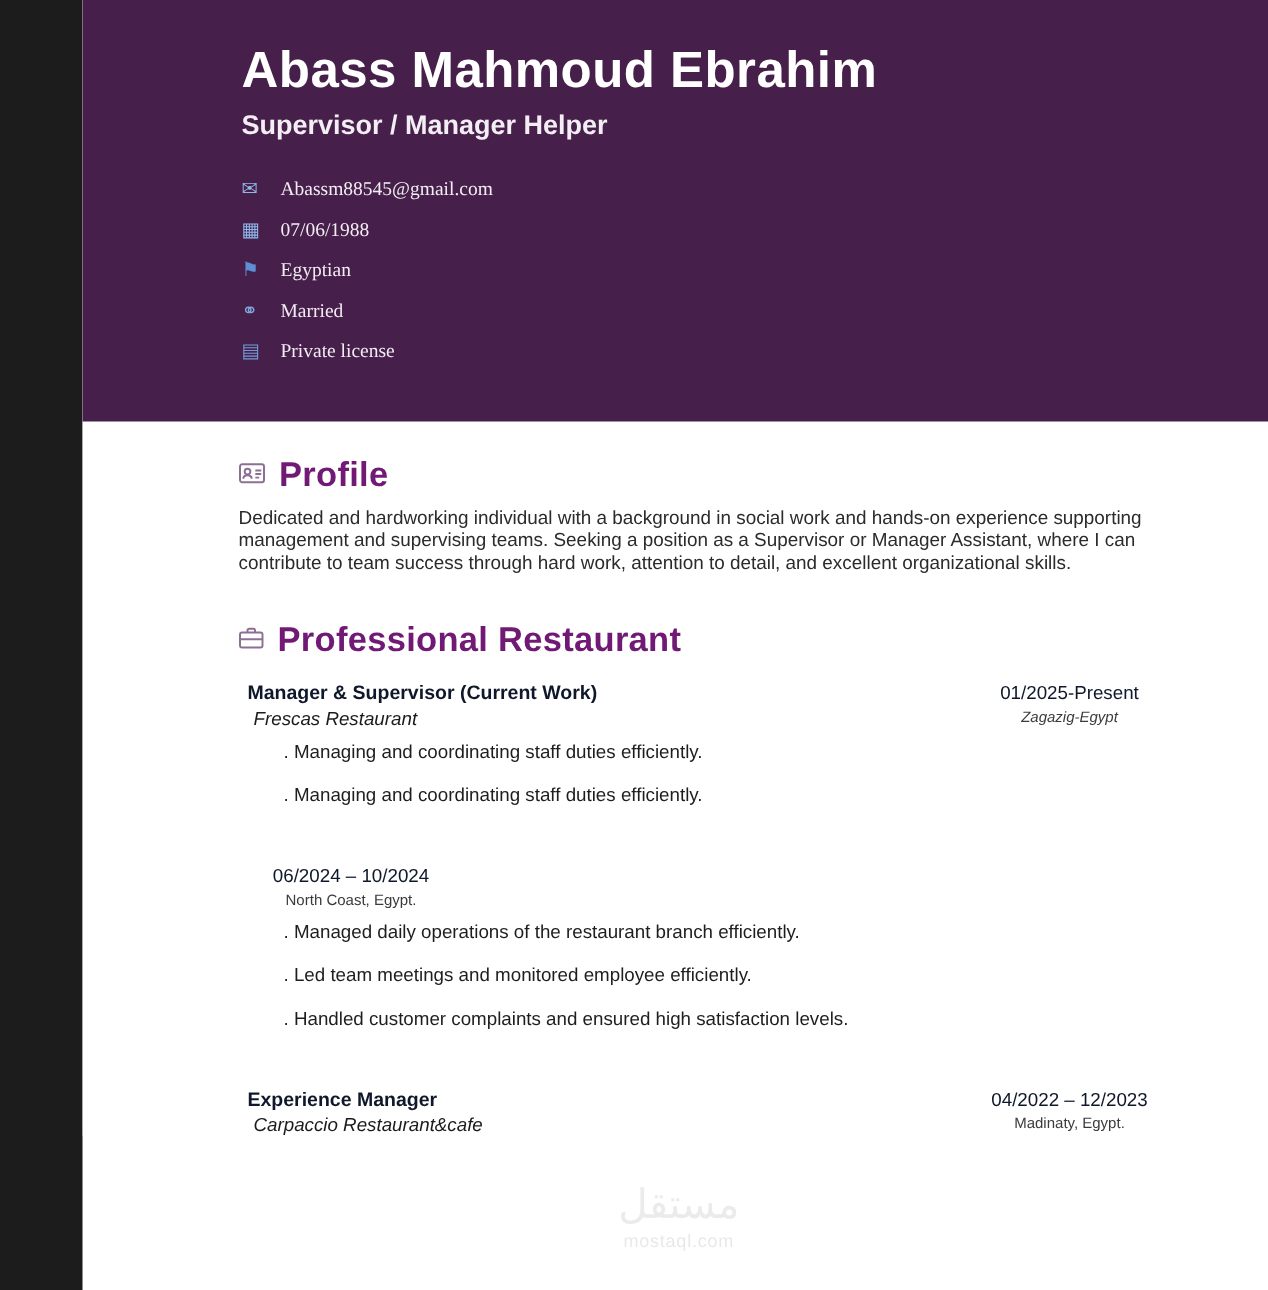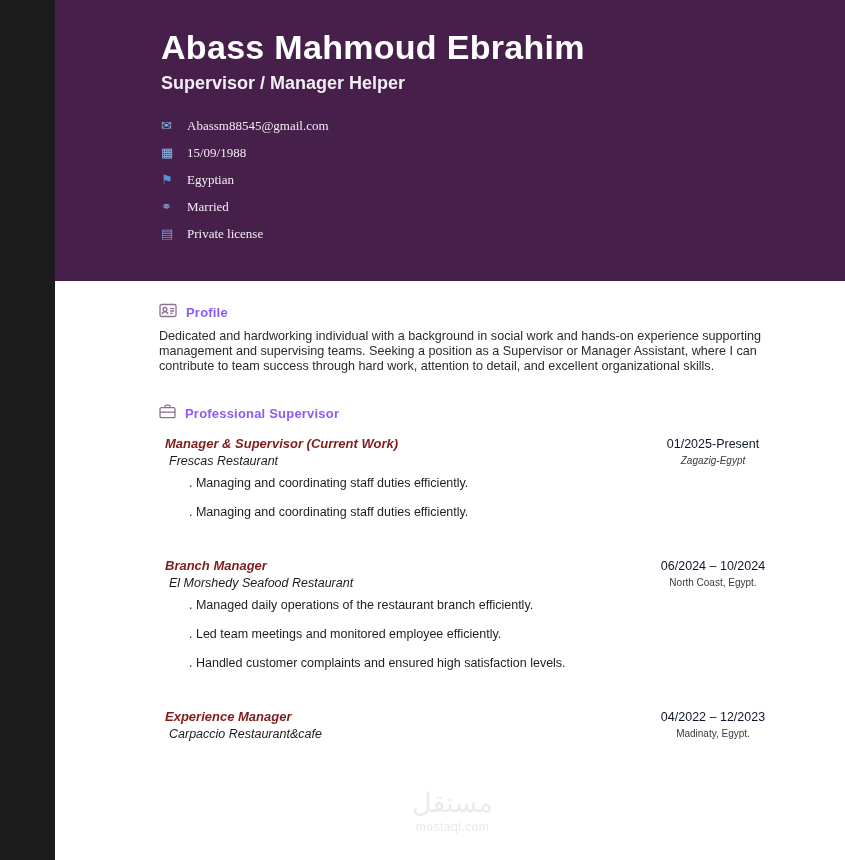"15/09/1988" span.txt { text: 15/09/1988 -> 07/06/1988 }
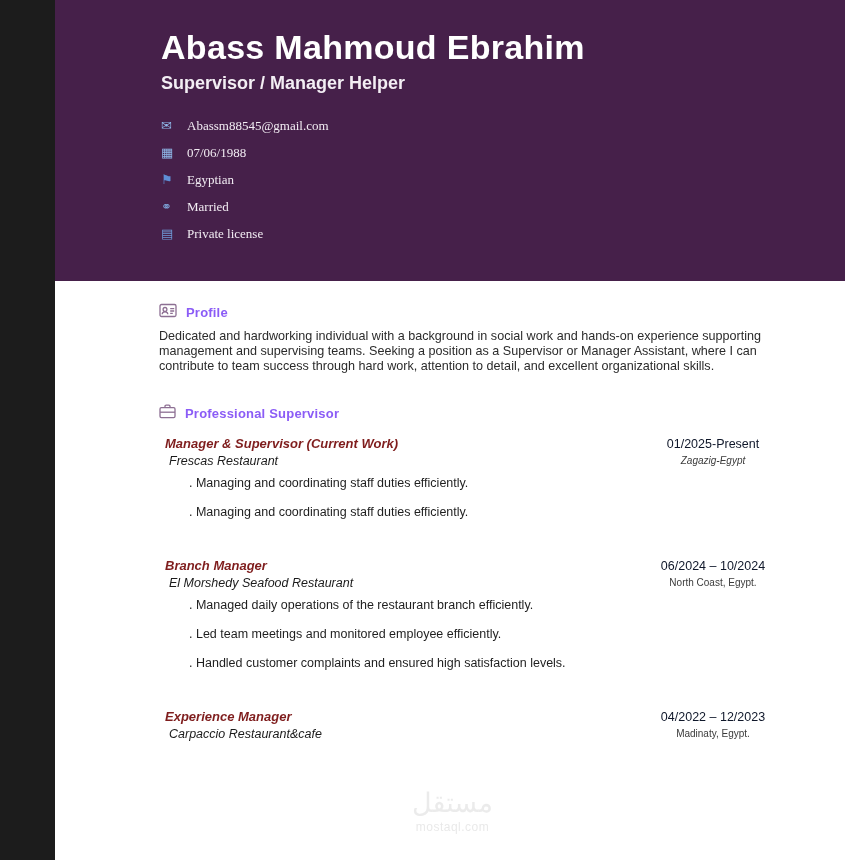"Profile" .section-title { color: #8b5cf6 -> #701a75; font-size: 13px -> 23px }
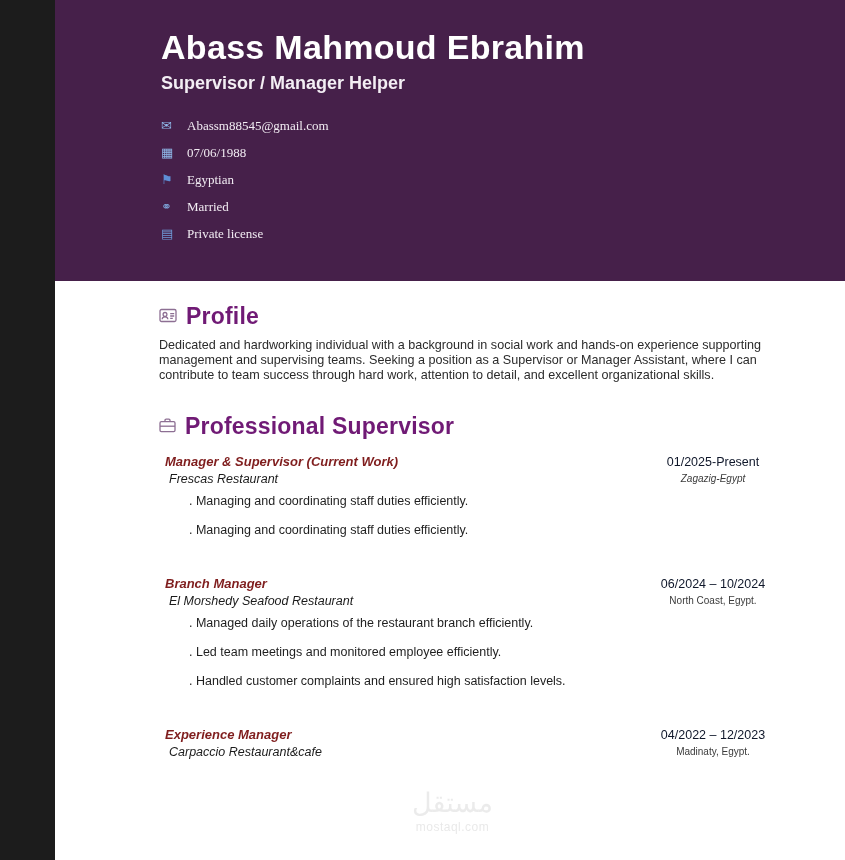"Professional Supervisor" span.section-title { text: Supervisor -> Restaurant }
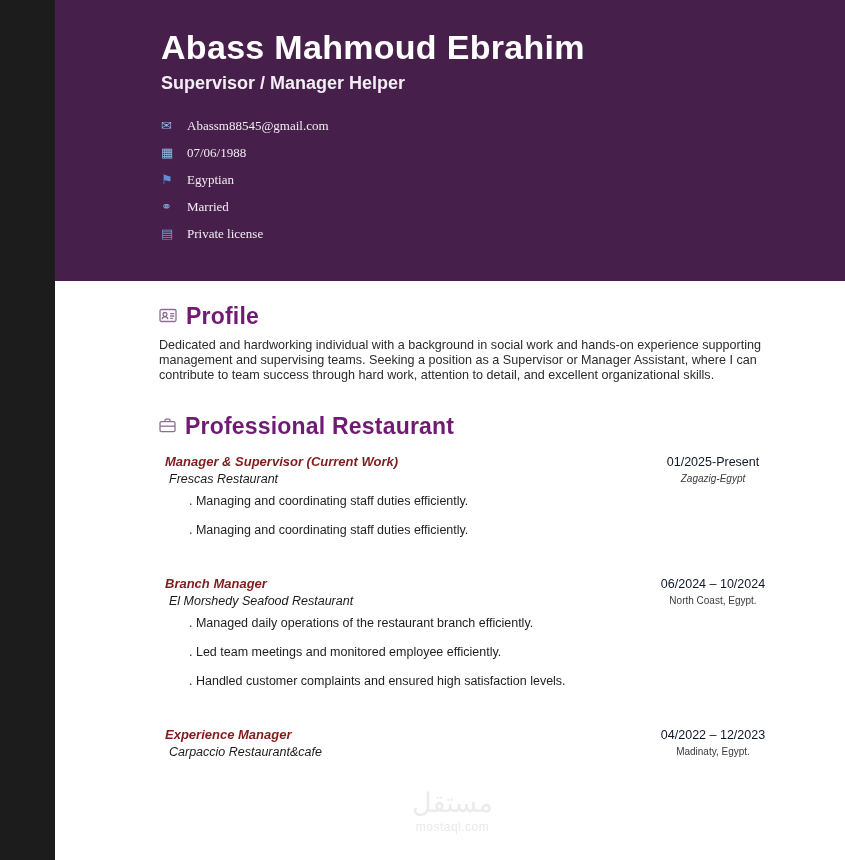"Manager & Supervisor (Current Work)" .job-title { color: #7f1d1d -> #0f172a; font-style: italic -> none }
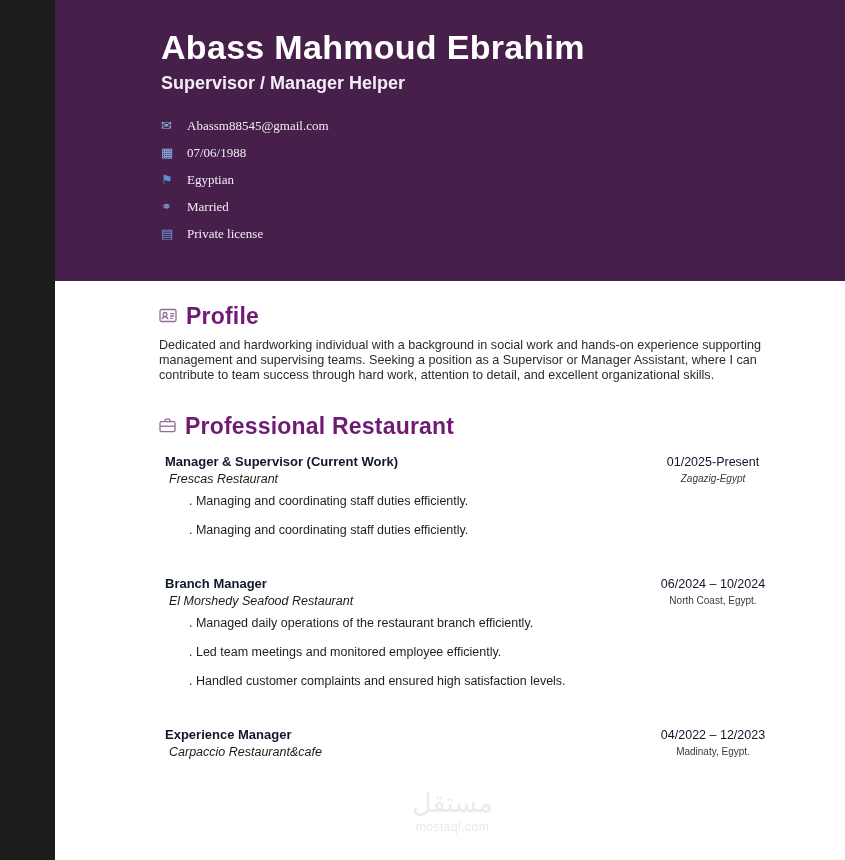"Branch Manager" div.job-left { html: <div> <div>Branch Manager</div> <div>El Morshedy Seafood Restaurant</div> </div> -> none }
